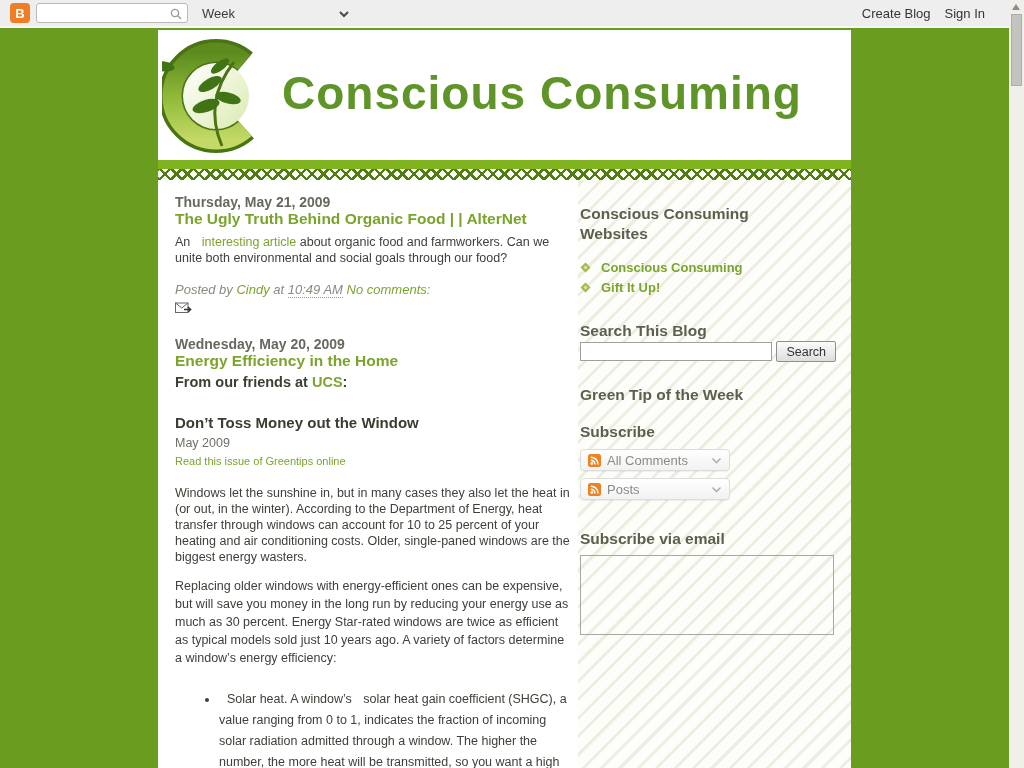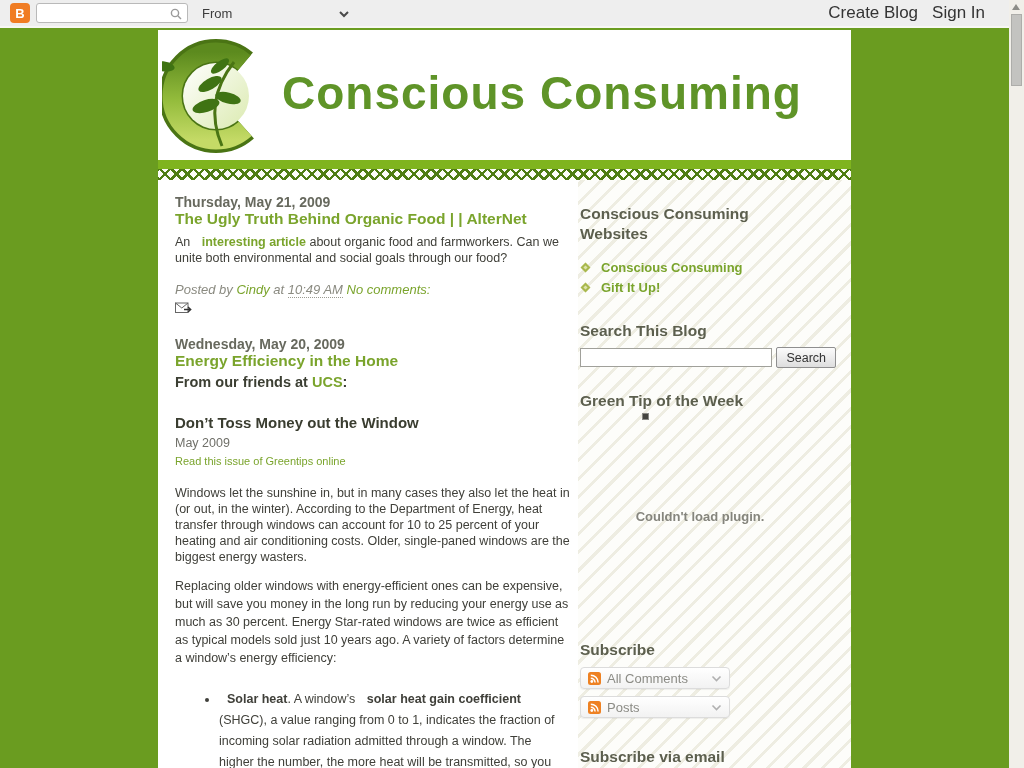"From" span.more-label { text: From -> Week }
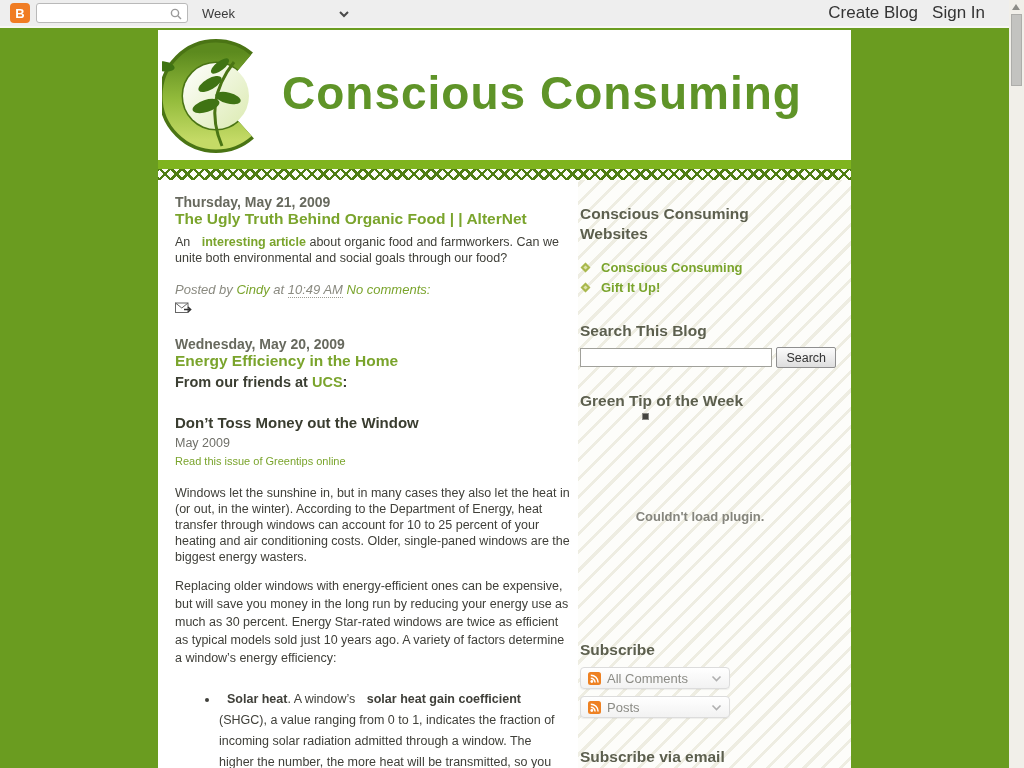"Create Blog" .nav-link { font-size: 17px -> 13px }
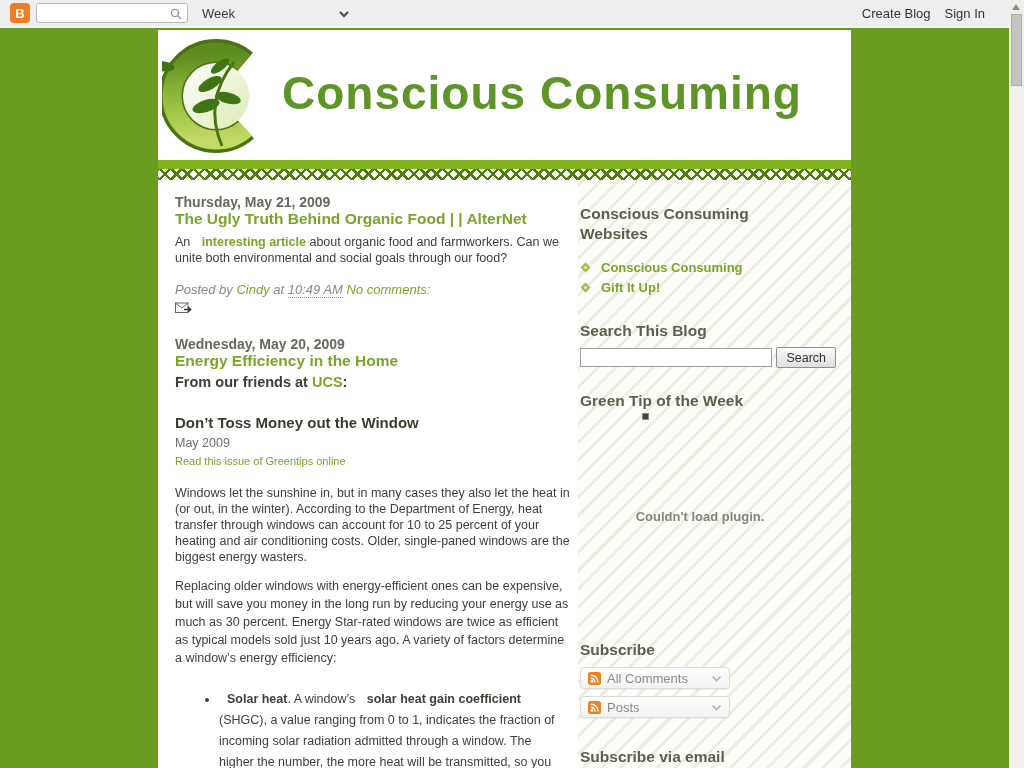"interesting article" .bold { font-weight: bold -> normal }
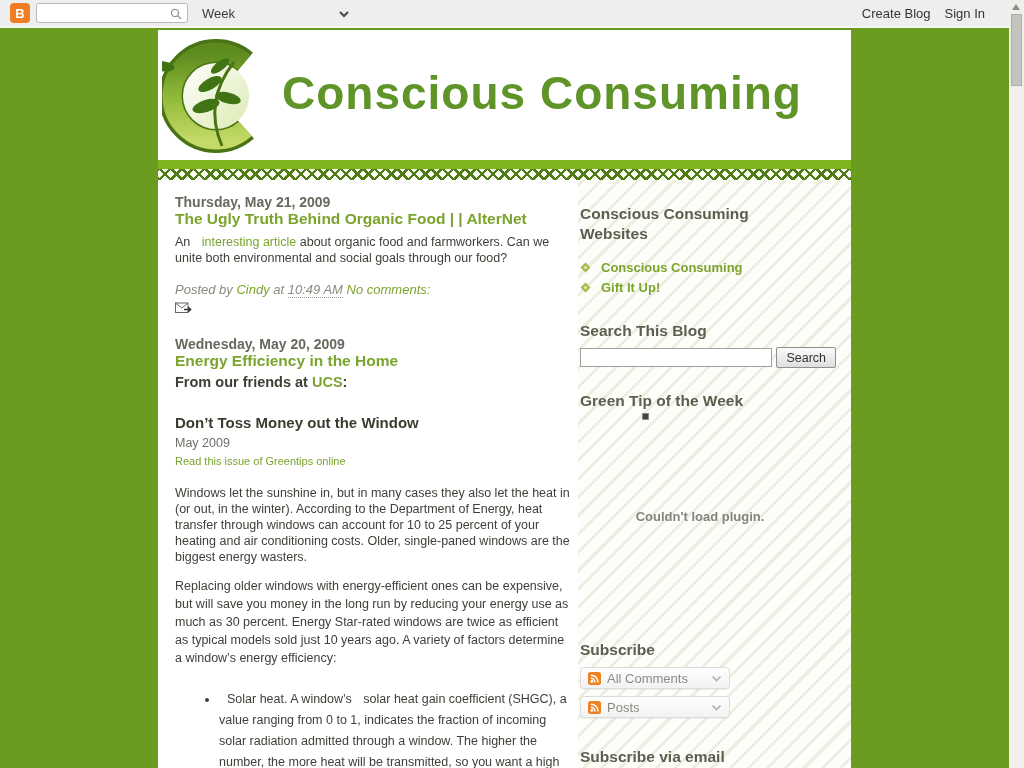"Search" .search-row { margin-top: 6px -> none }
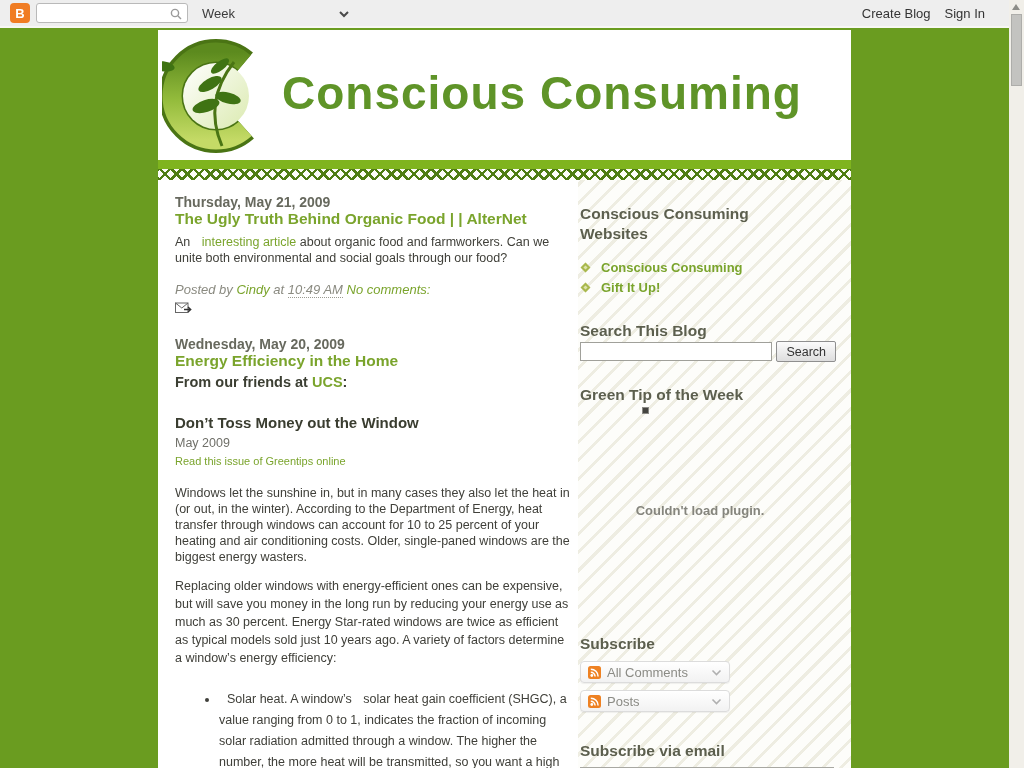"Couldn't load plugin." div.plugin-area { html: <div> <div></div> <div>Couldn't load plugin.</div> </div> -> none }
